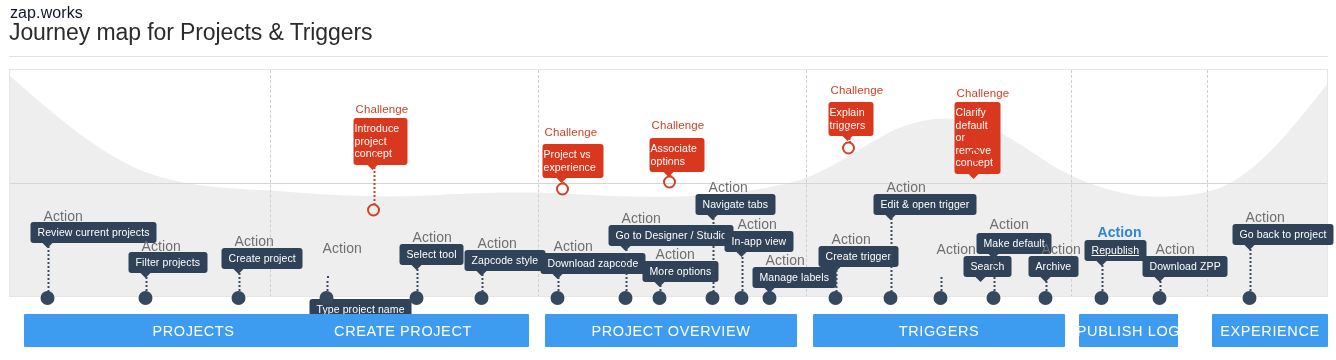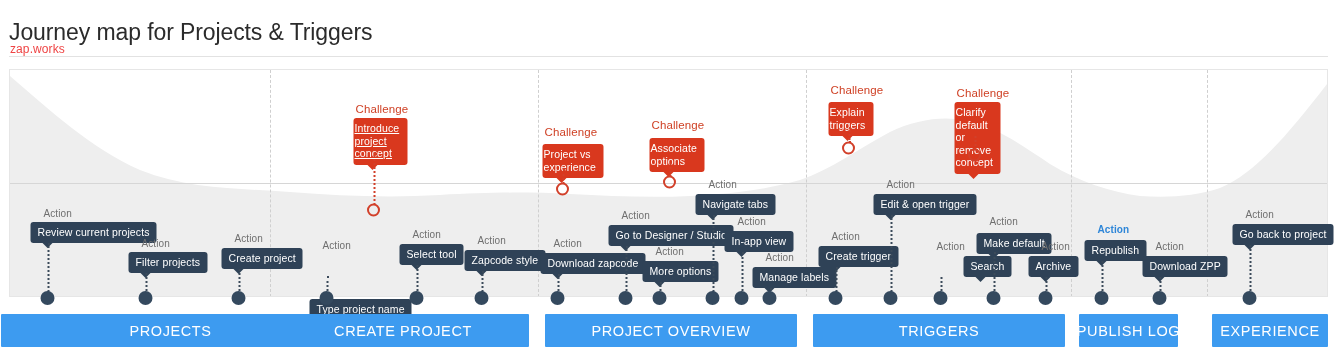"zap.works" .brand { color: #ef4444 -> #0f172a; font-size: 12px -> 16px; margin-top: 38px -> none }
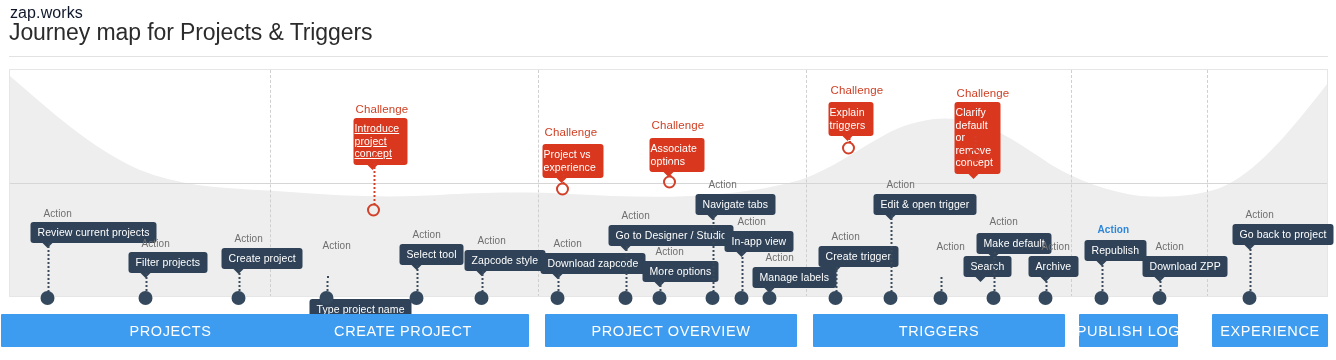"Introduce project" div.chal-box { text-decoration: underline -> none }
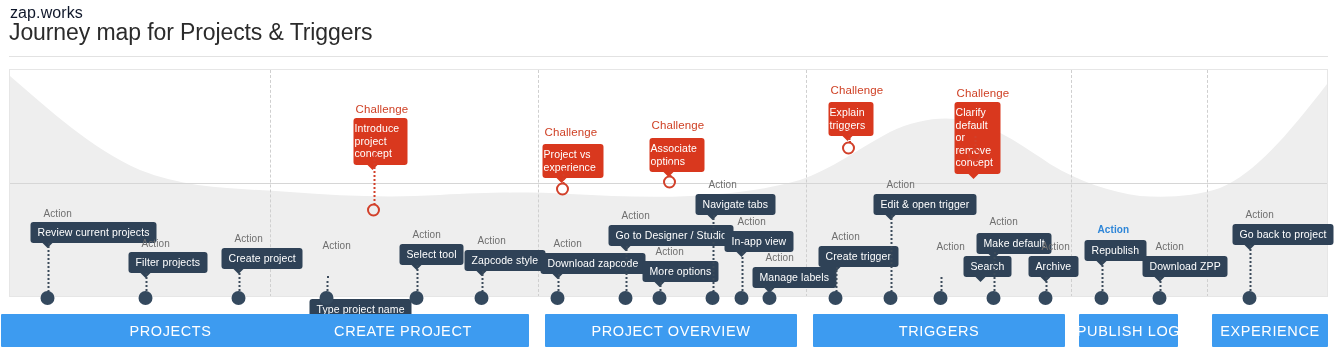"Action" .marker .cap-label { font-size: 10px -> 14px }
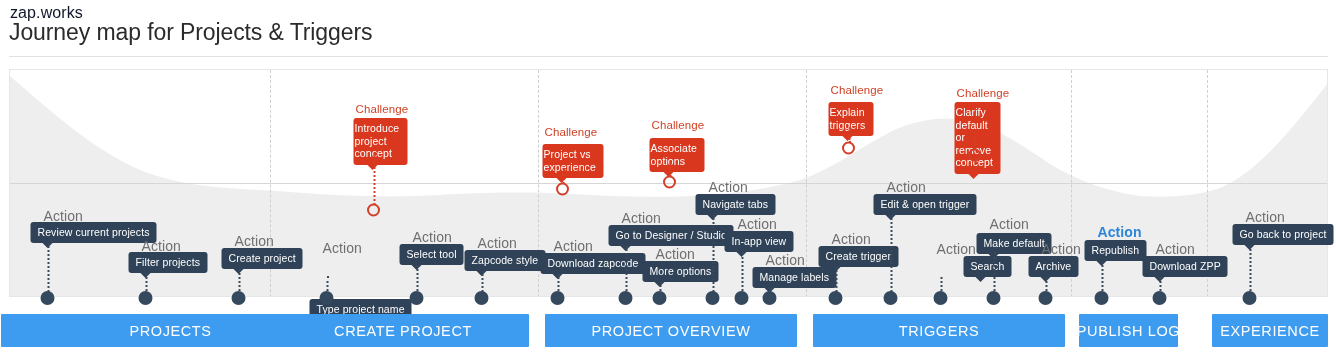"Republish" div.card { text-decoration: none -> underline }
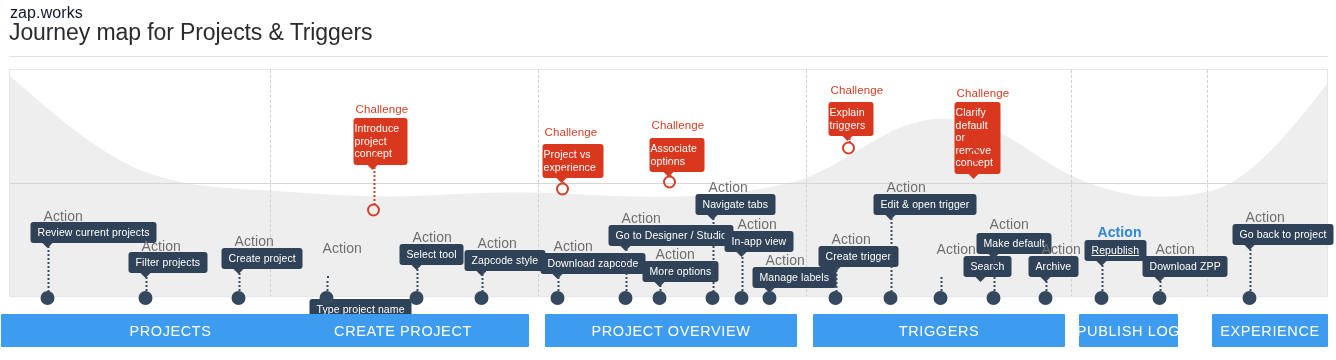"PROJECTS" div.phase { left: 1px -> 24px }
